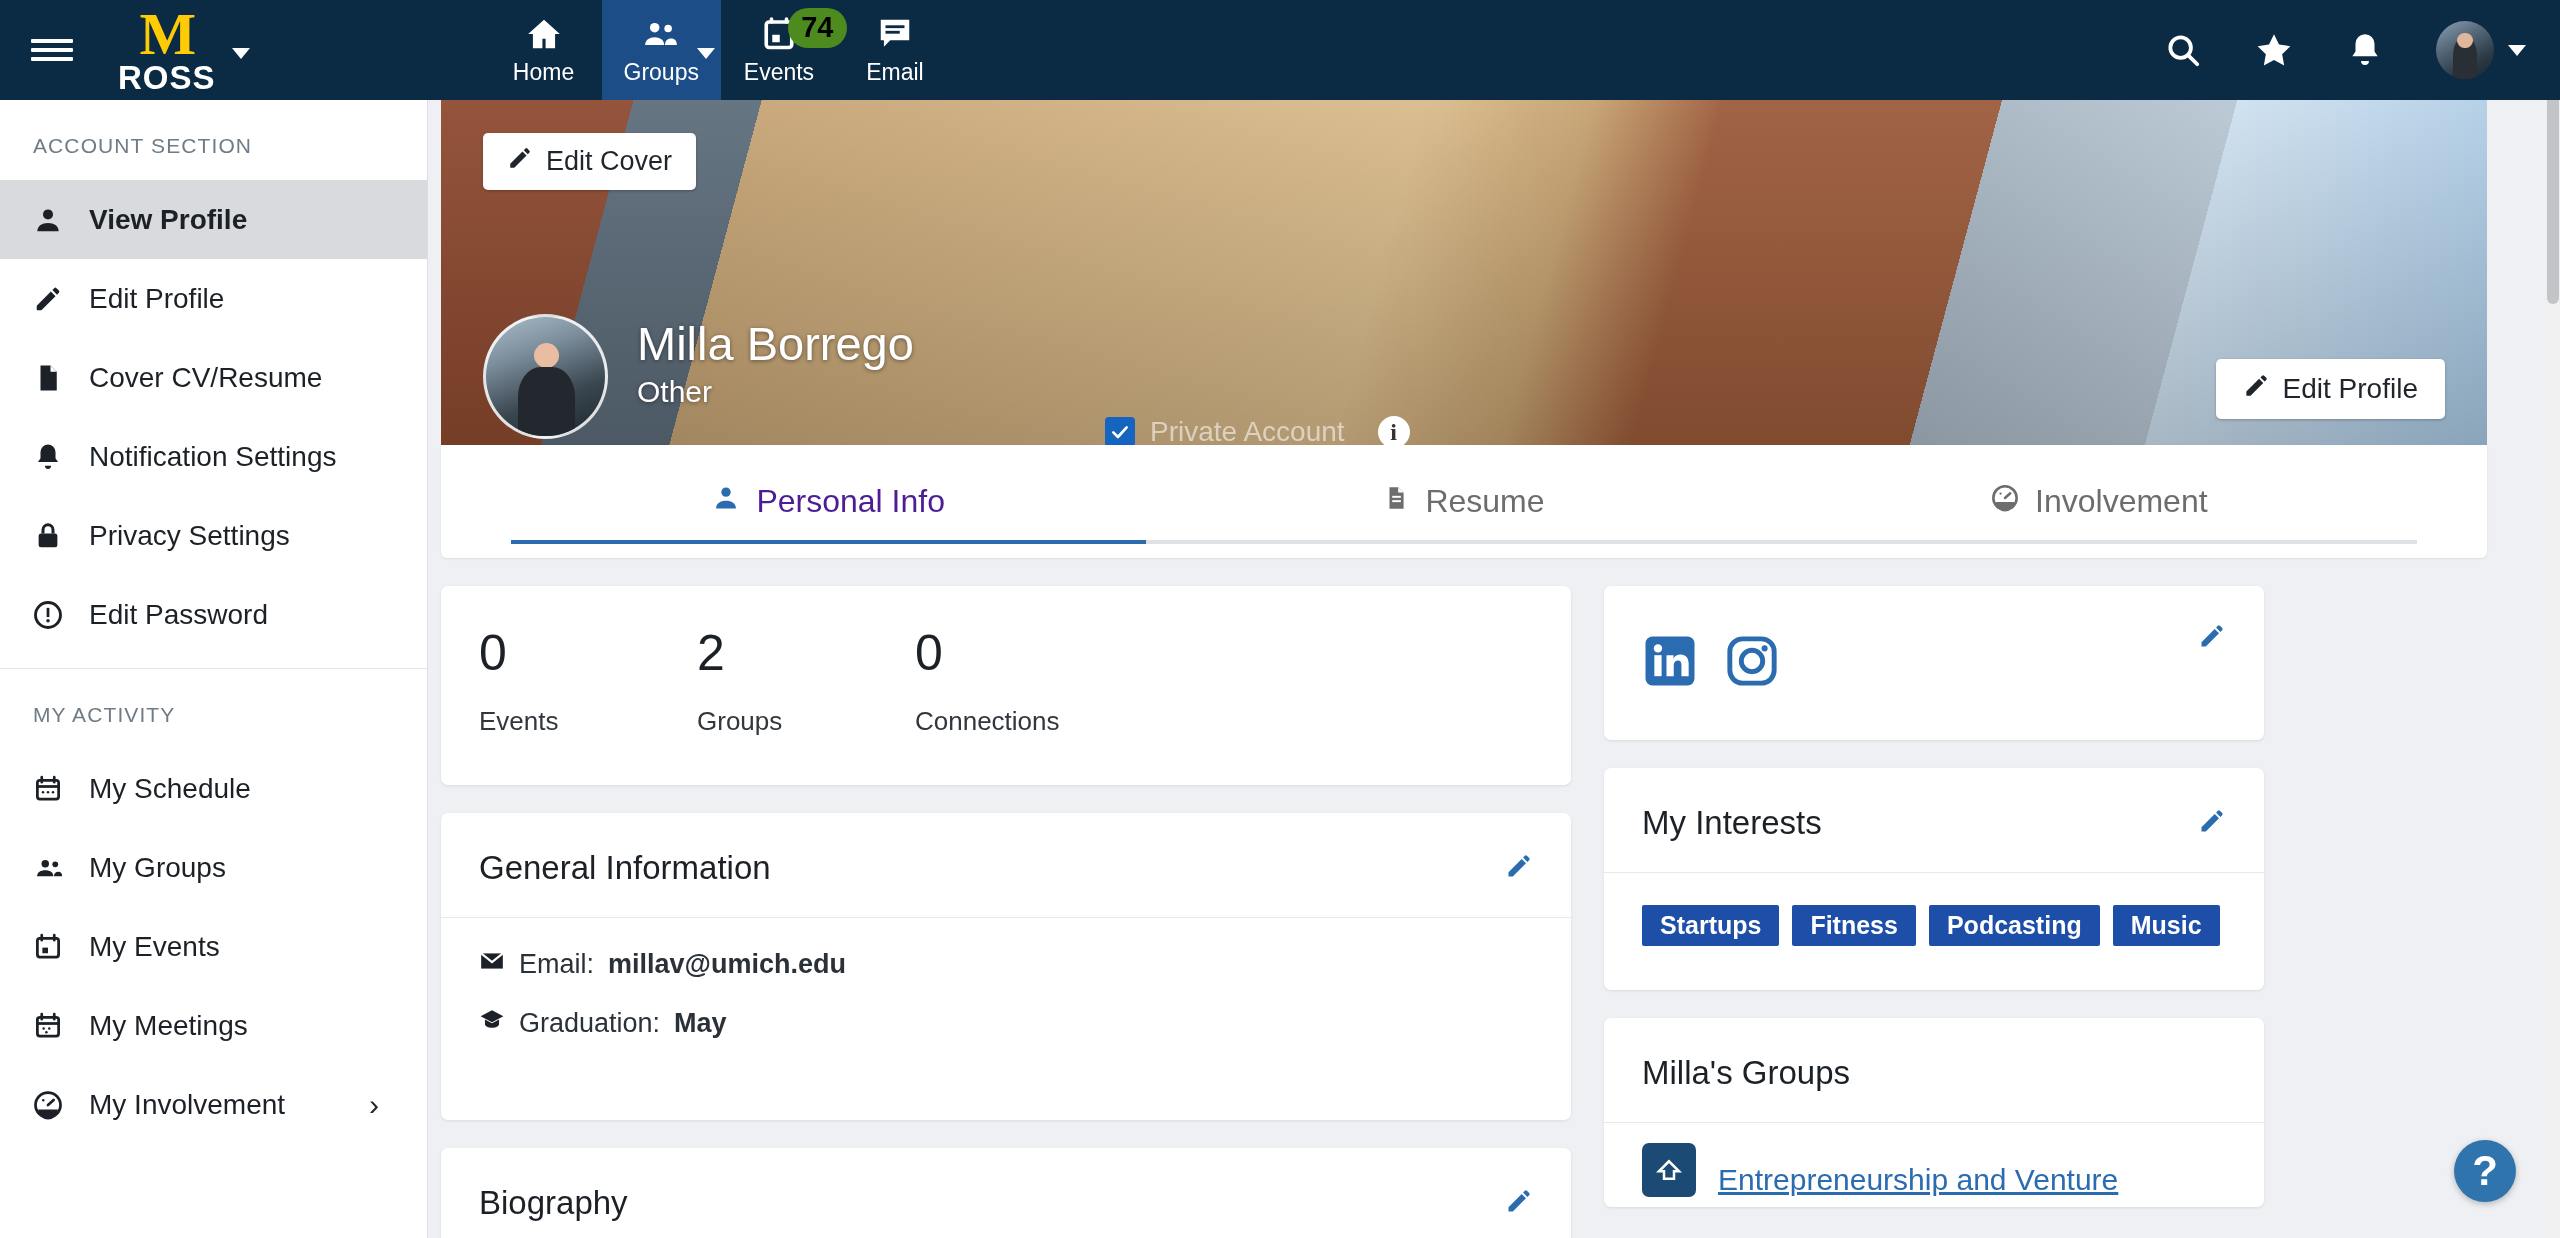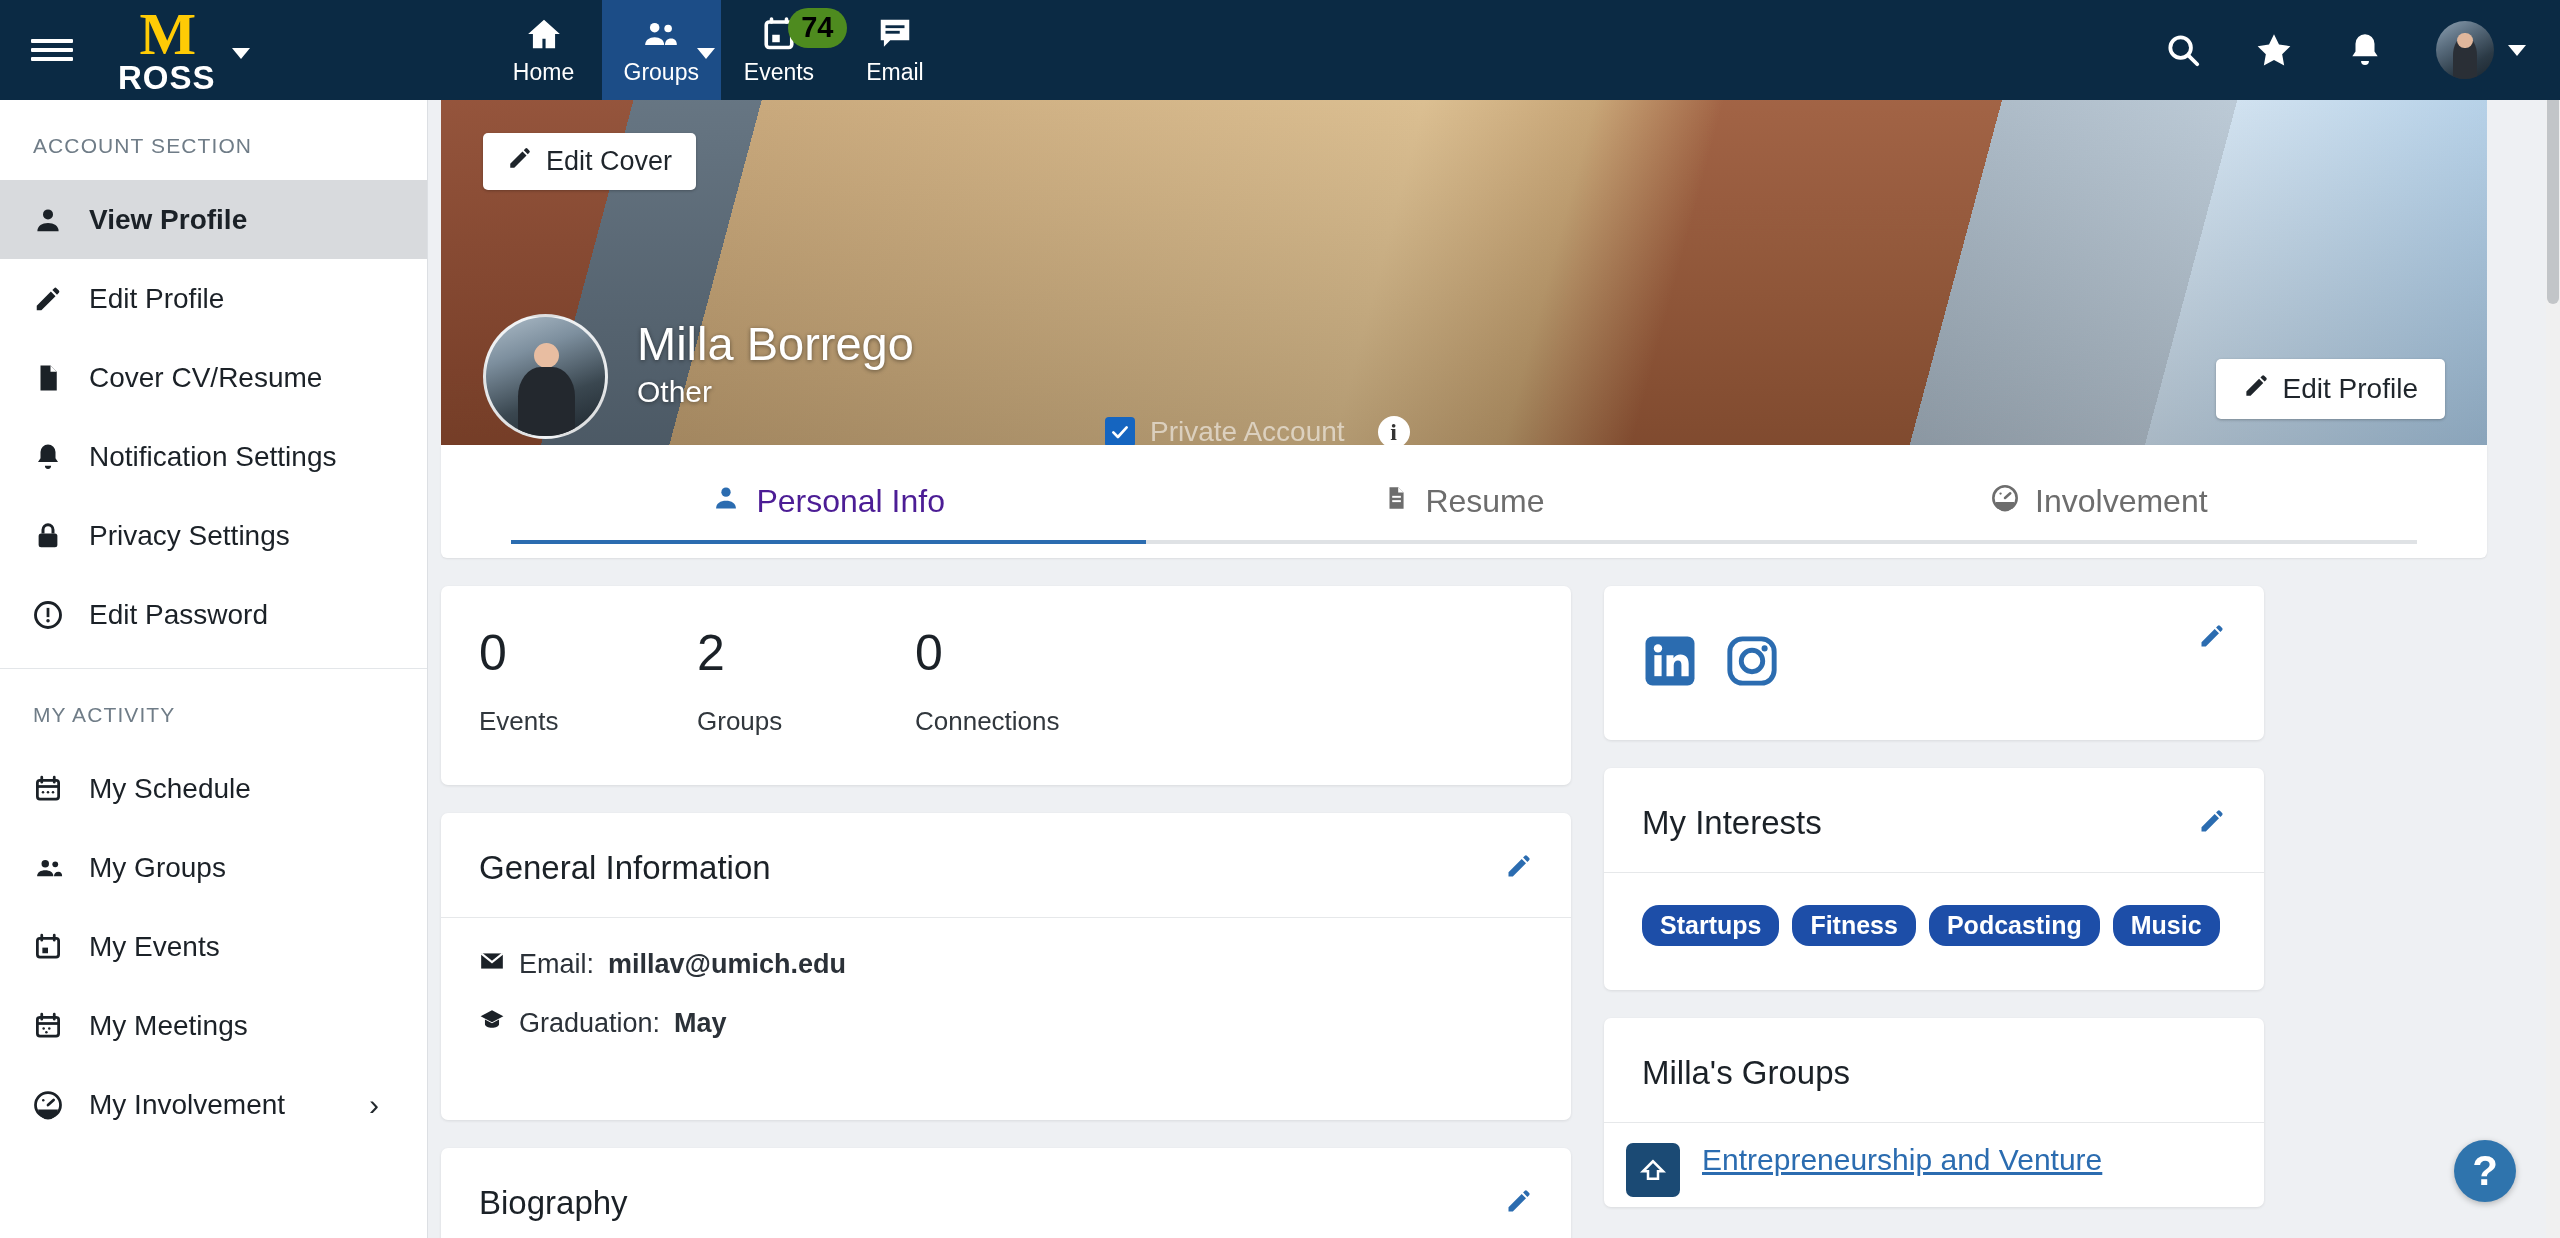"Startups" .chip { border-radius: 17px -> 2px }
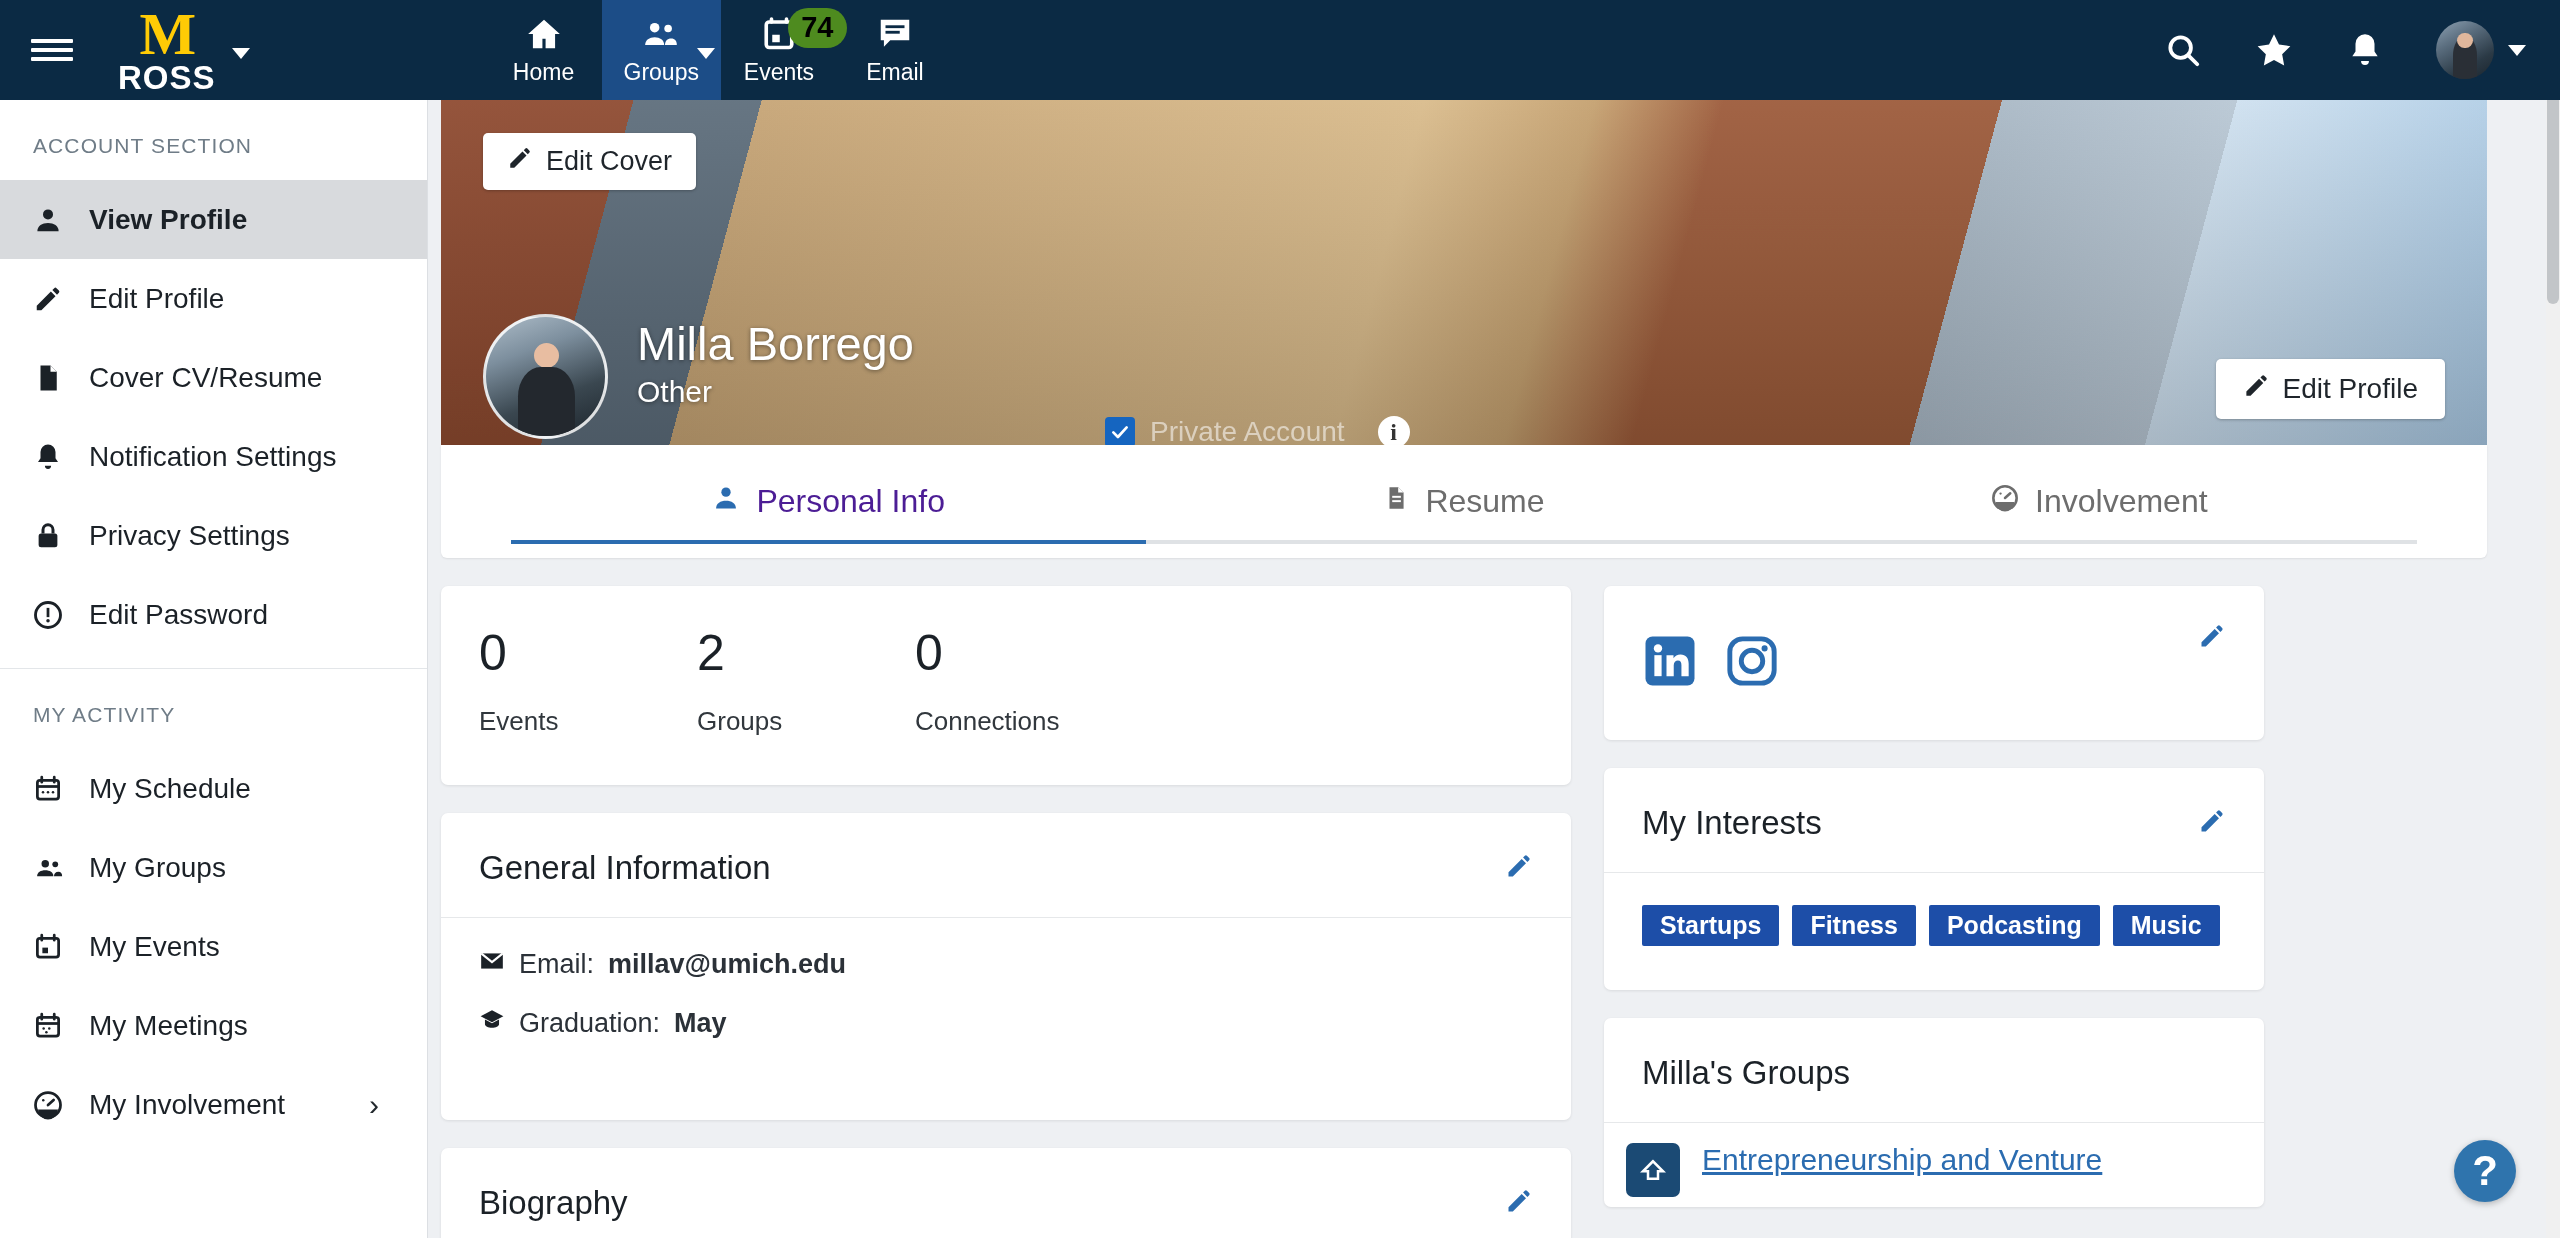"Entrepreneurship and Venture" .group-row { align-items: flex-start -> flex-end; padding: 20px 38px 10px 22px -> 20px 38px 10px 38px }
